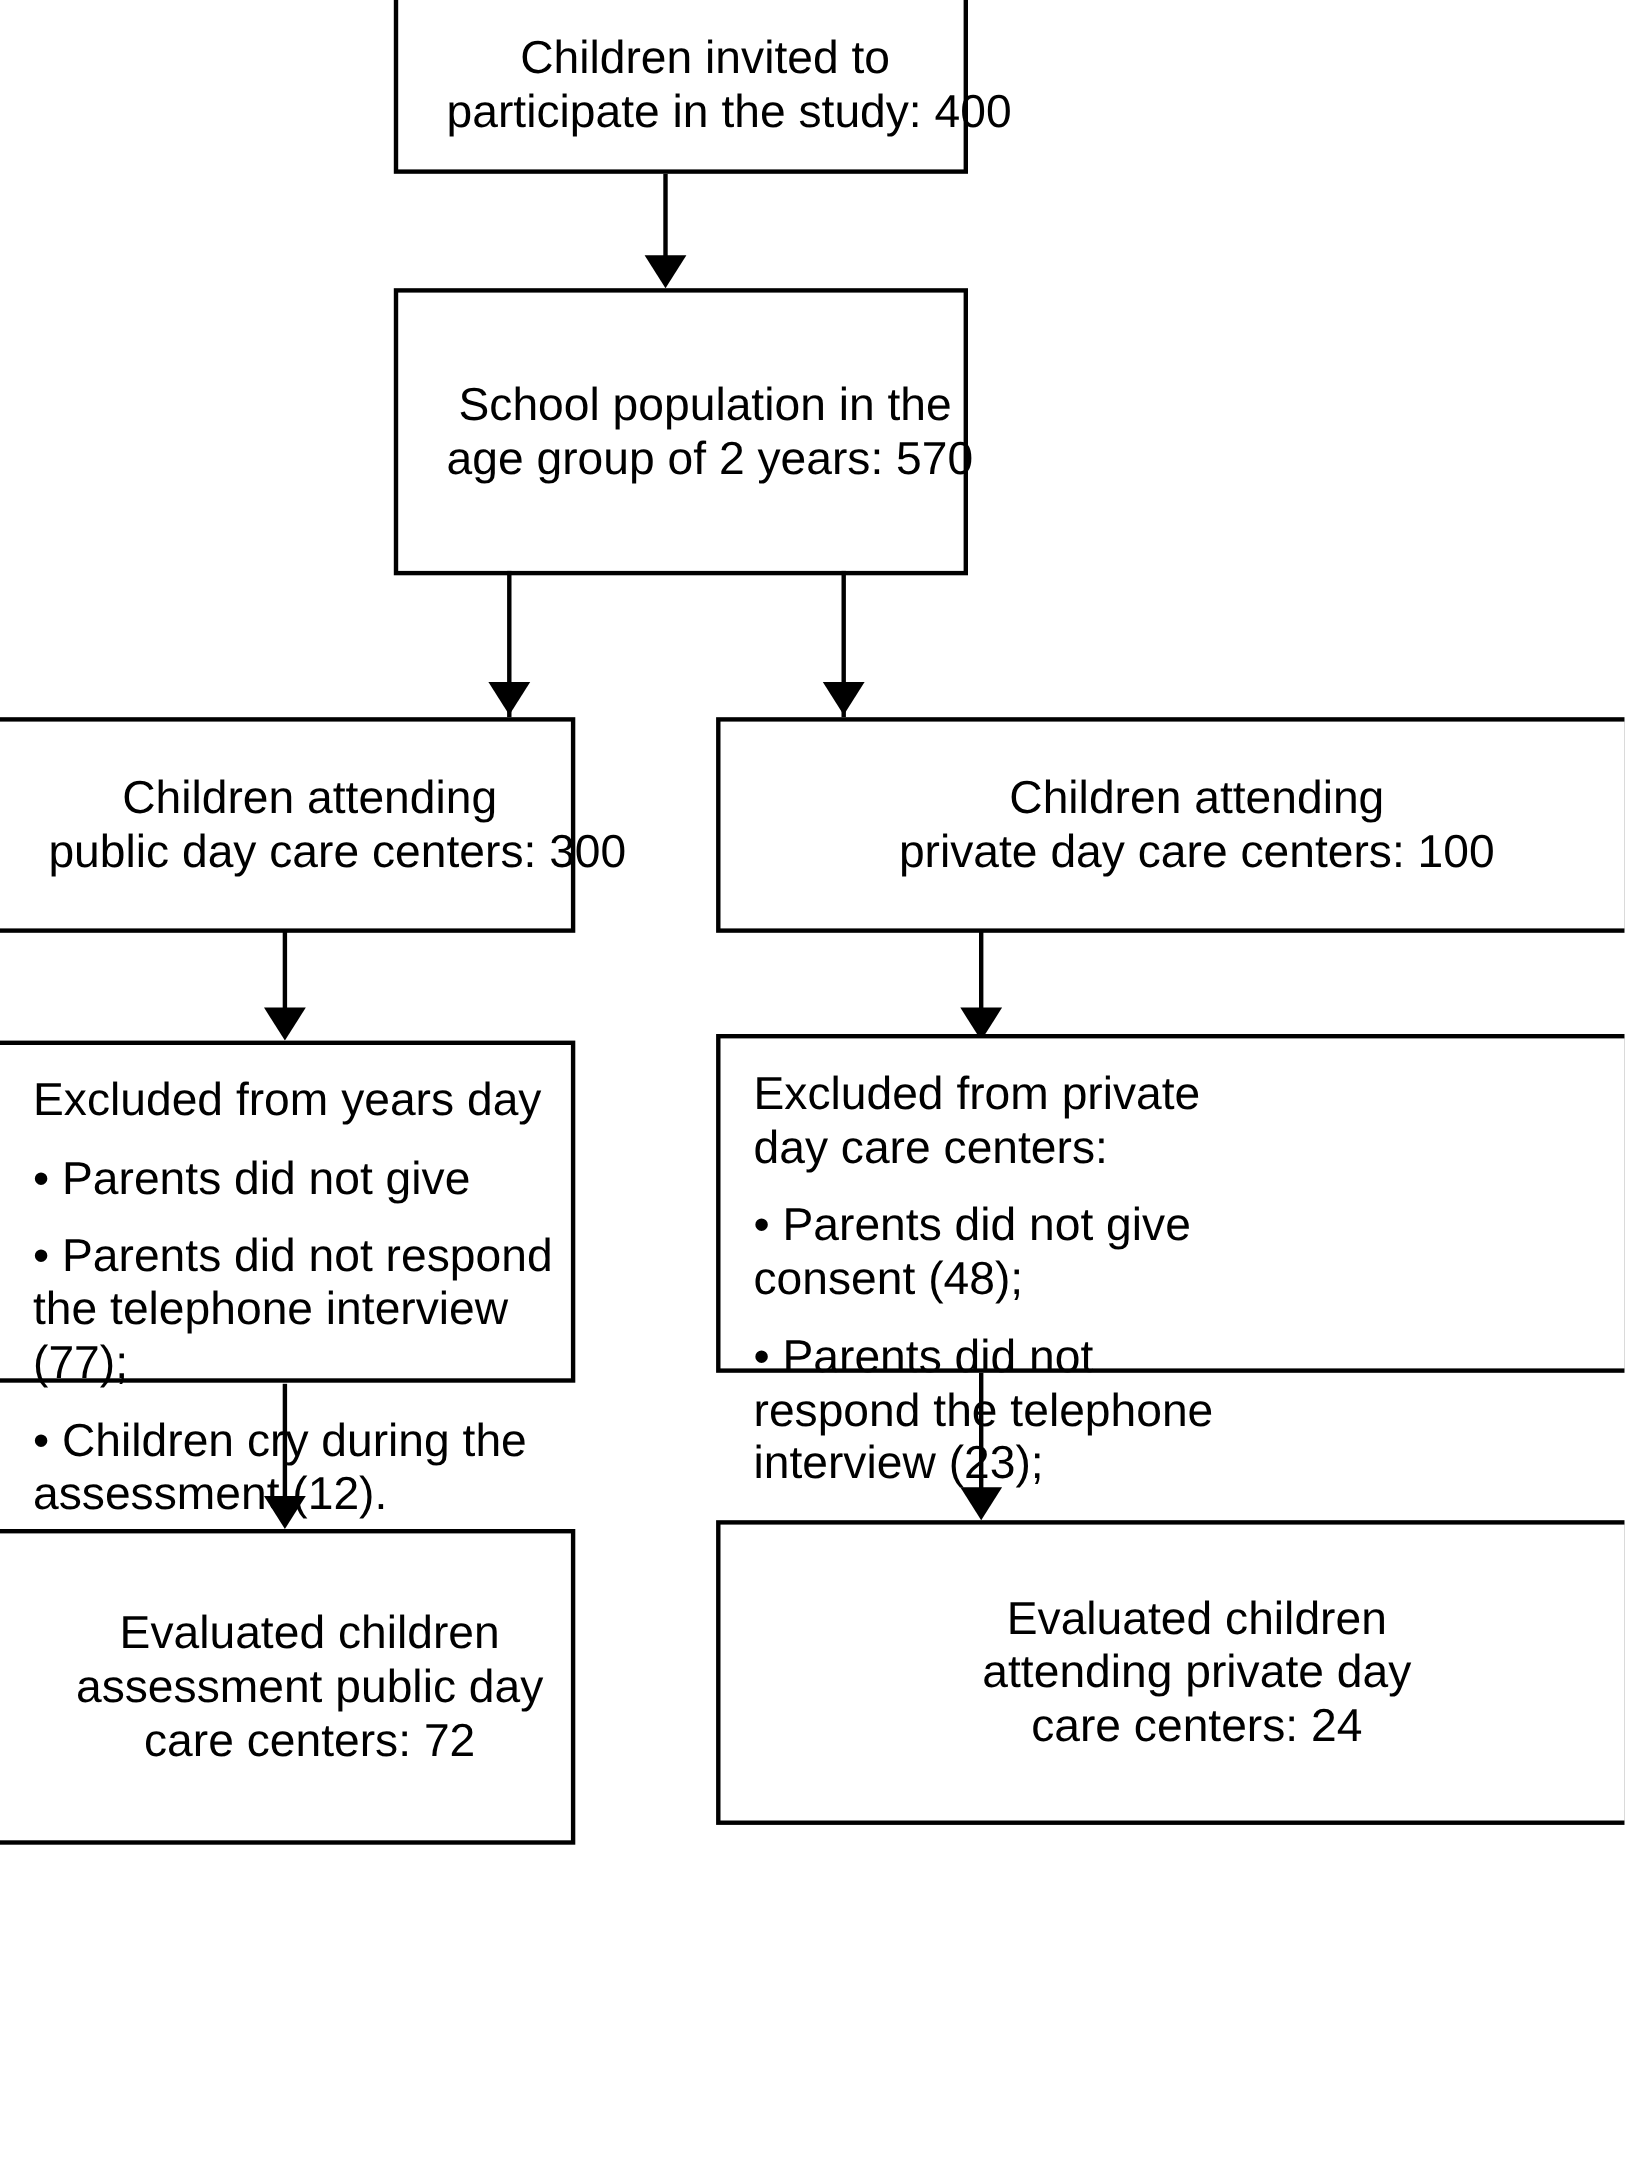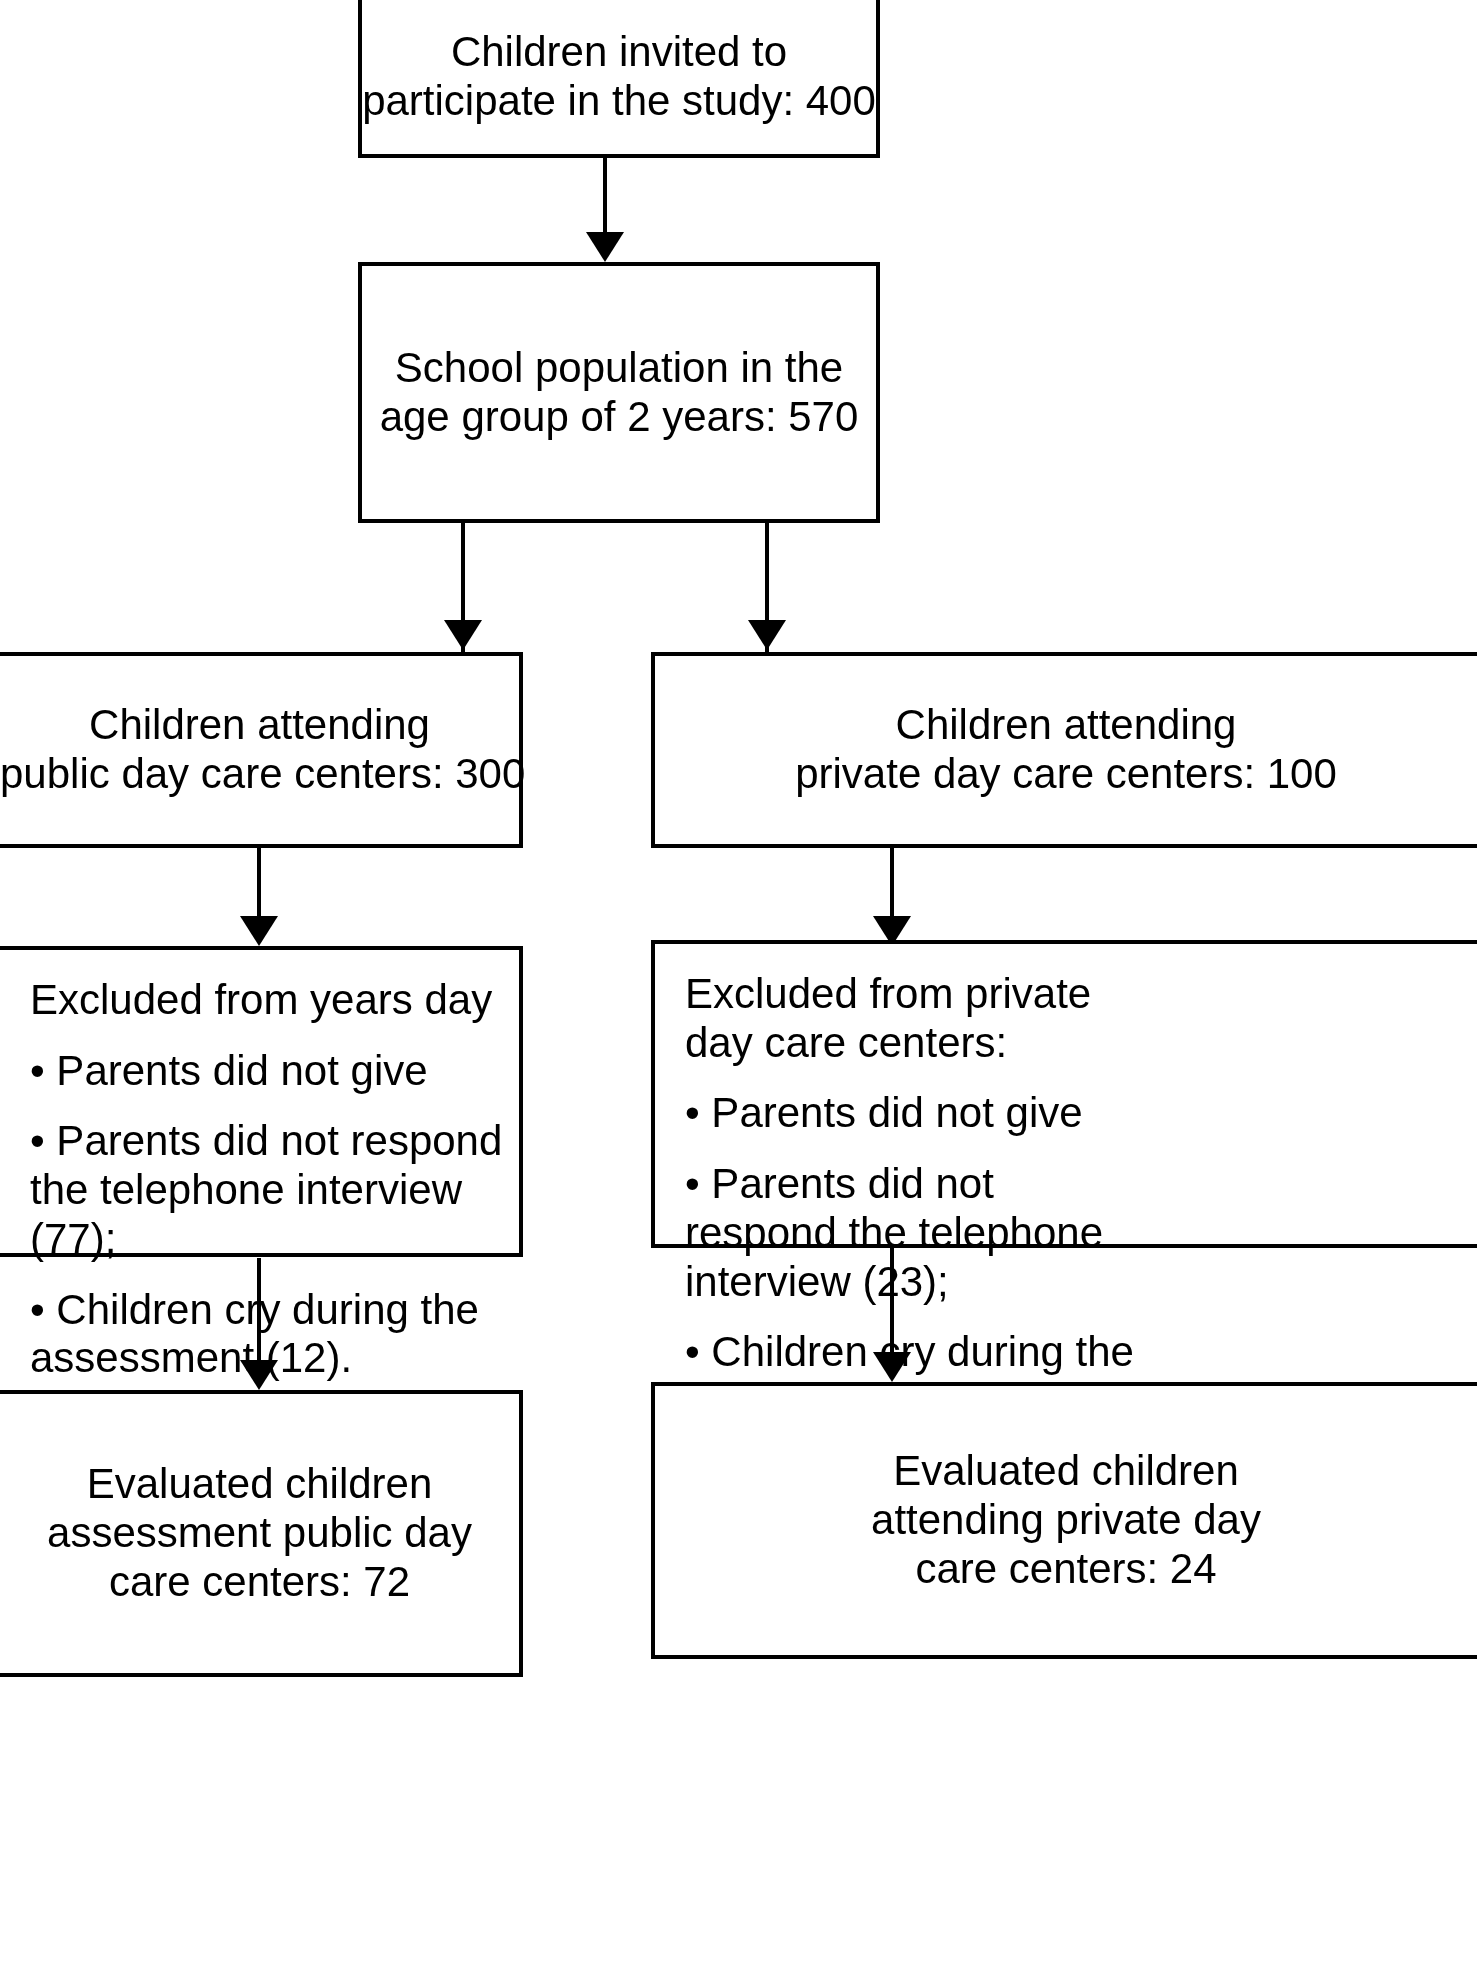"Children invited to" .node .line { padding-left: none -> 44px }
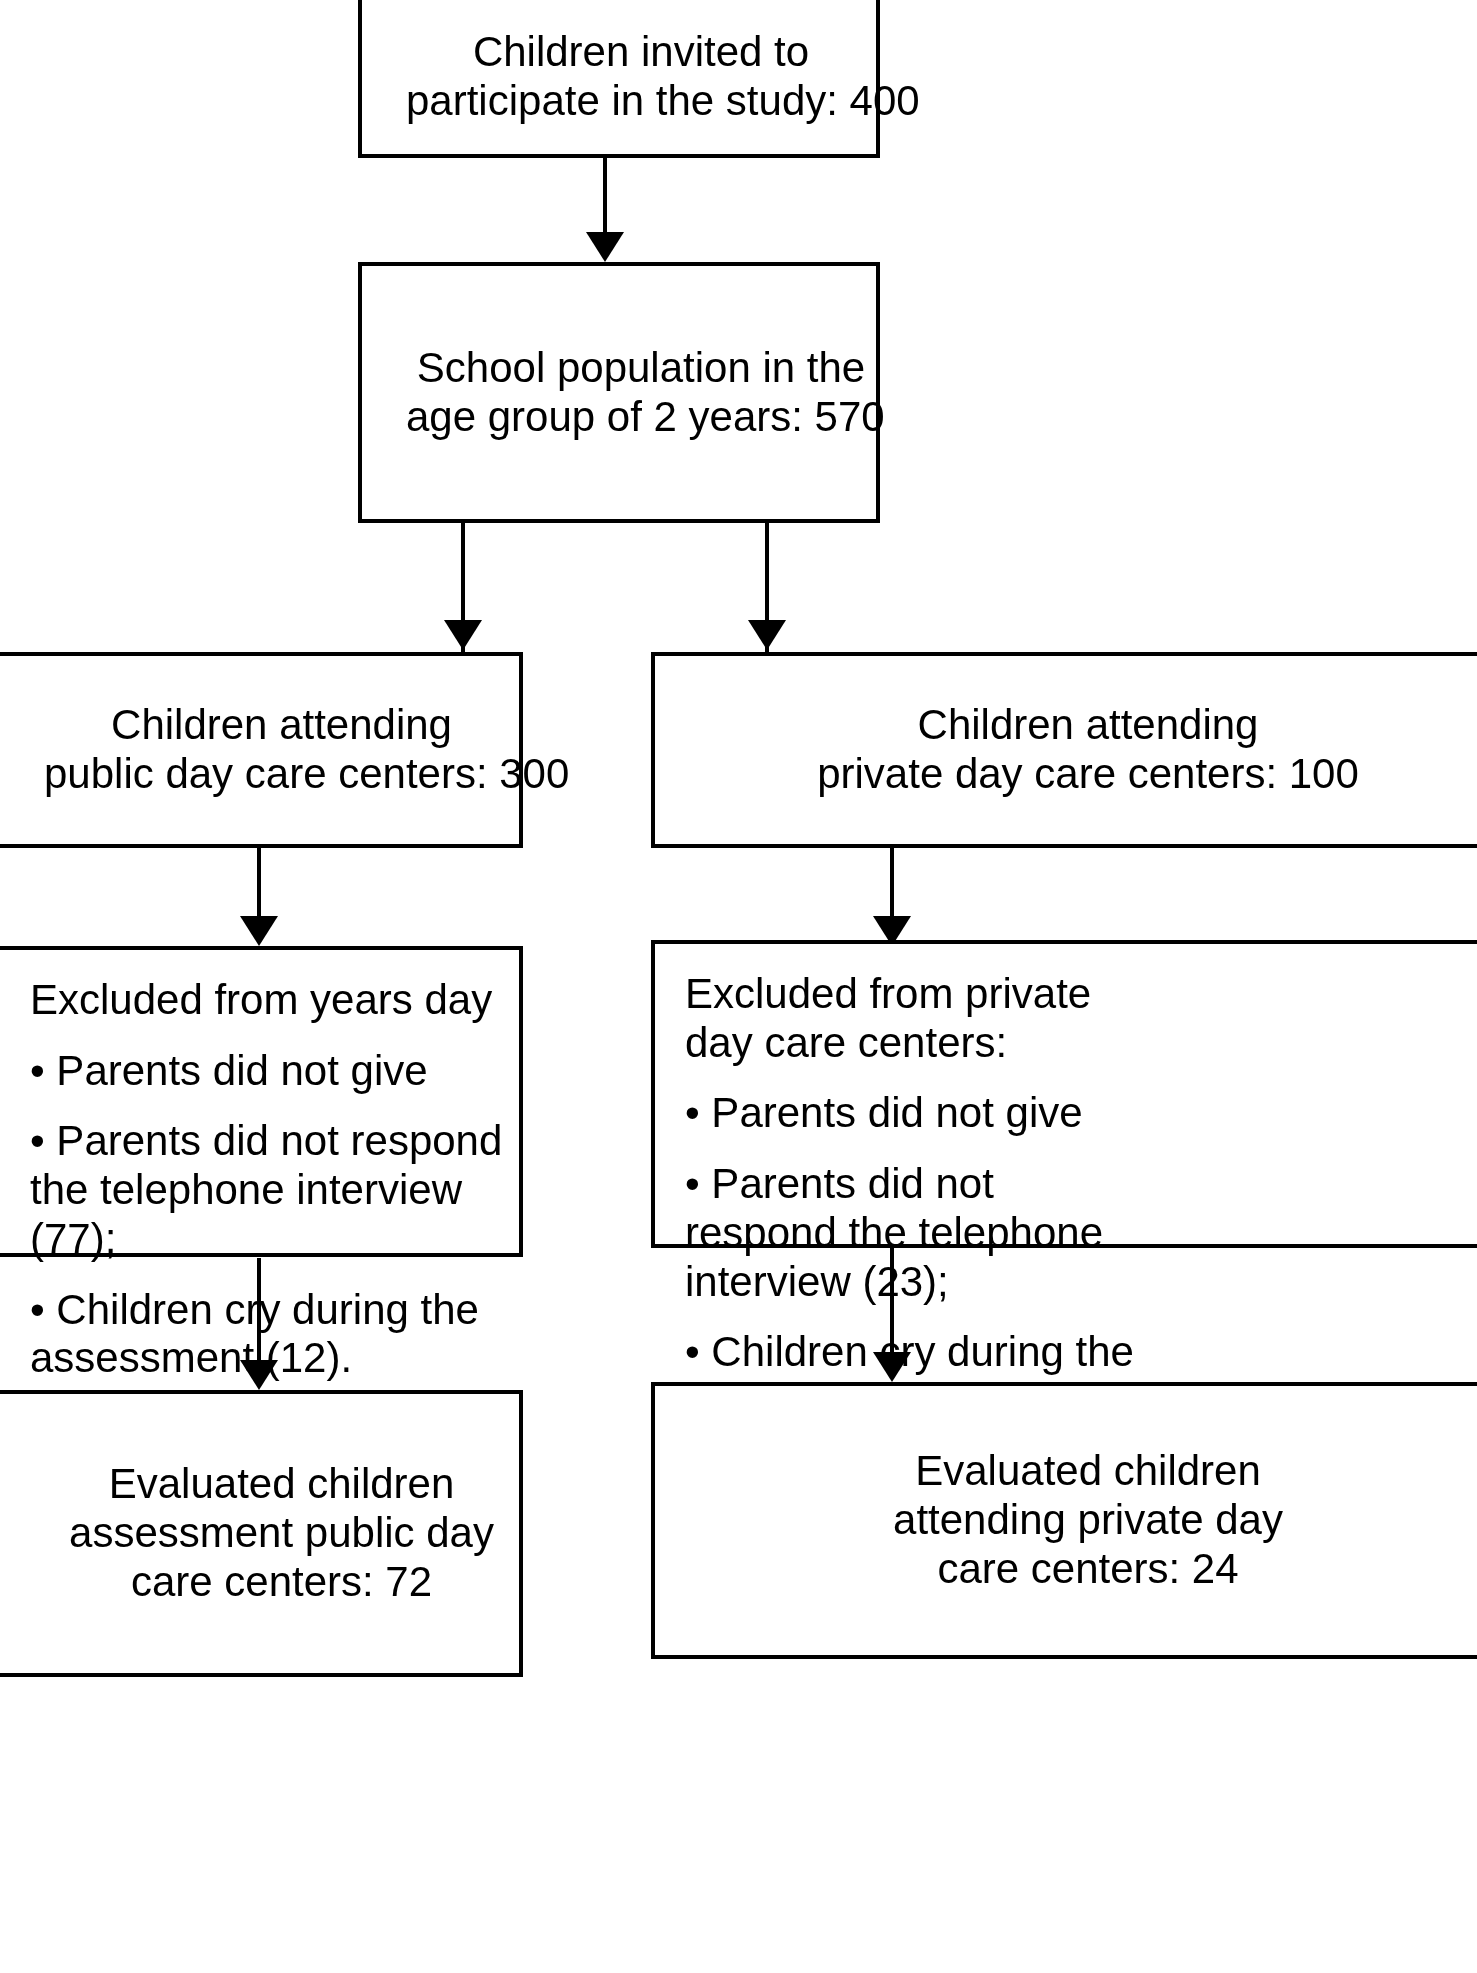"consent (48);" div.line { html: none -> <div>consent (48);</div> }
